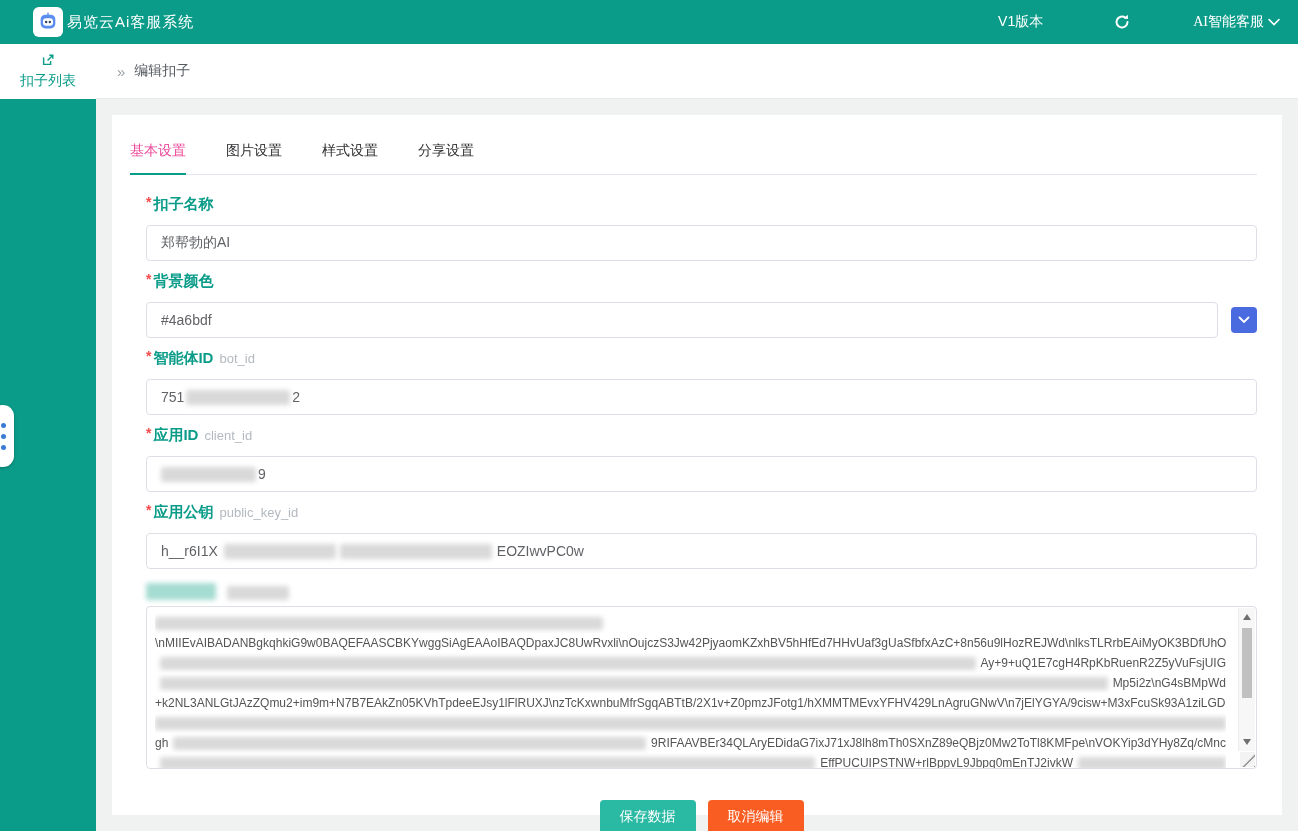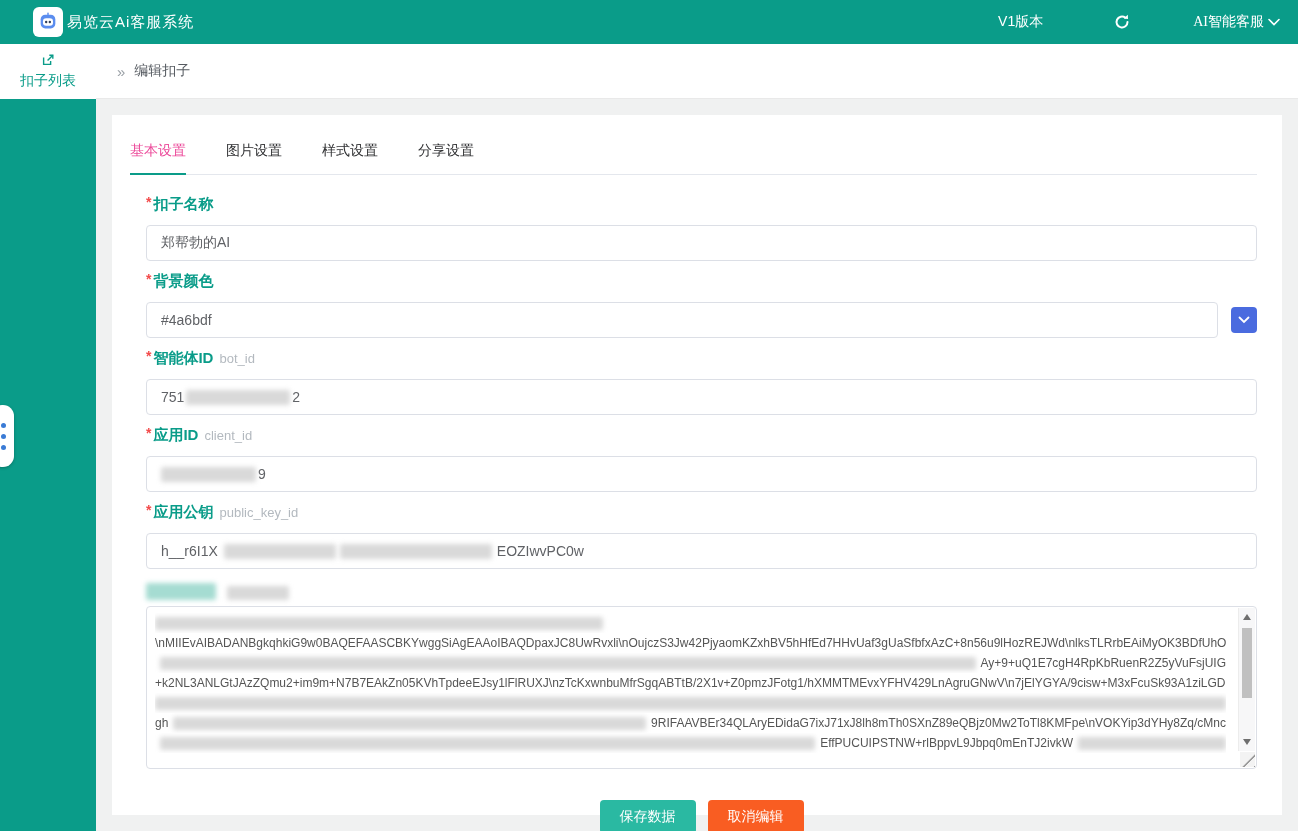"Mp5i2z\nG4sBMpWd" div.kline { html: none -> <div> <span></span> <span>Mp5i2z\nG4sBMpWd</span> </div> }
